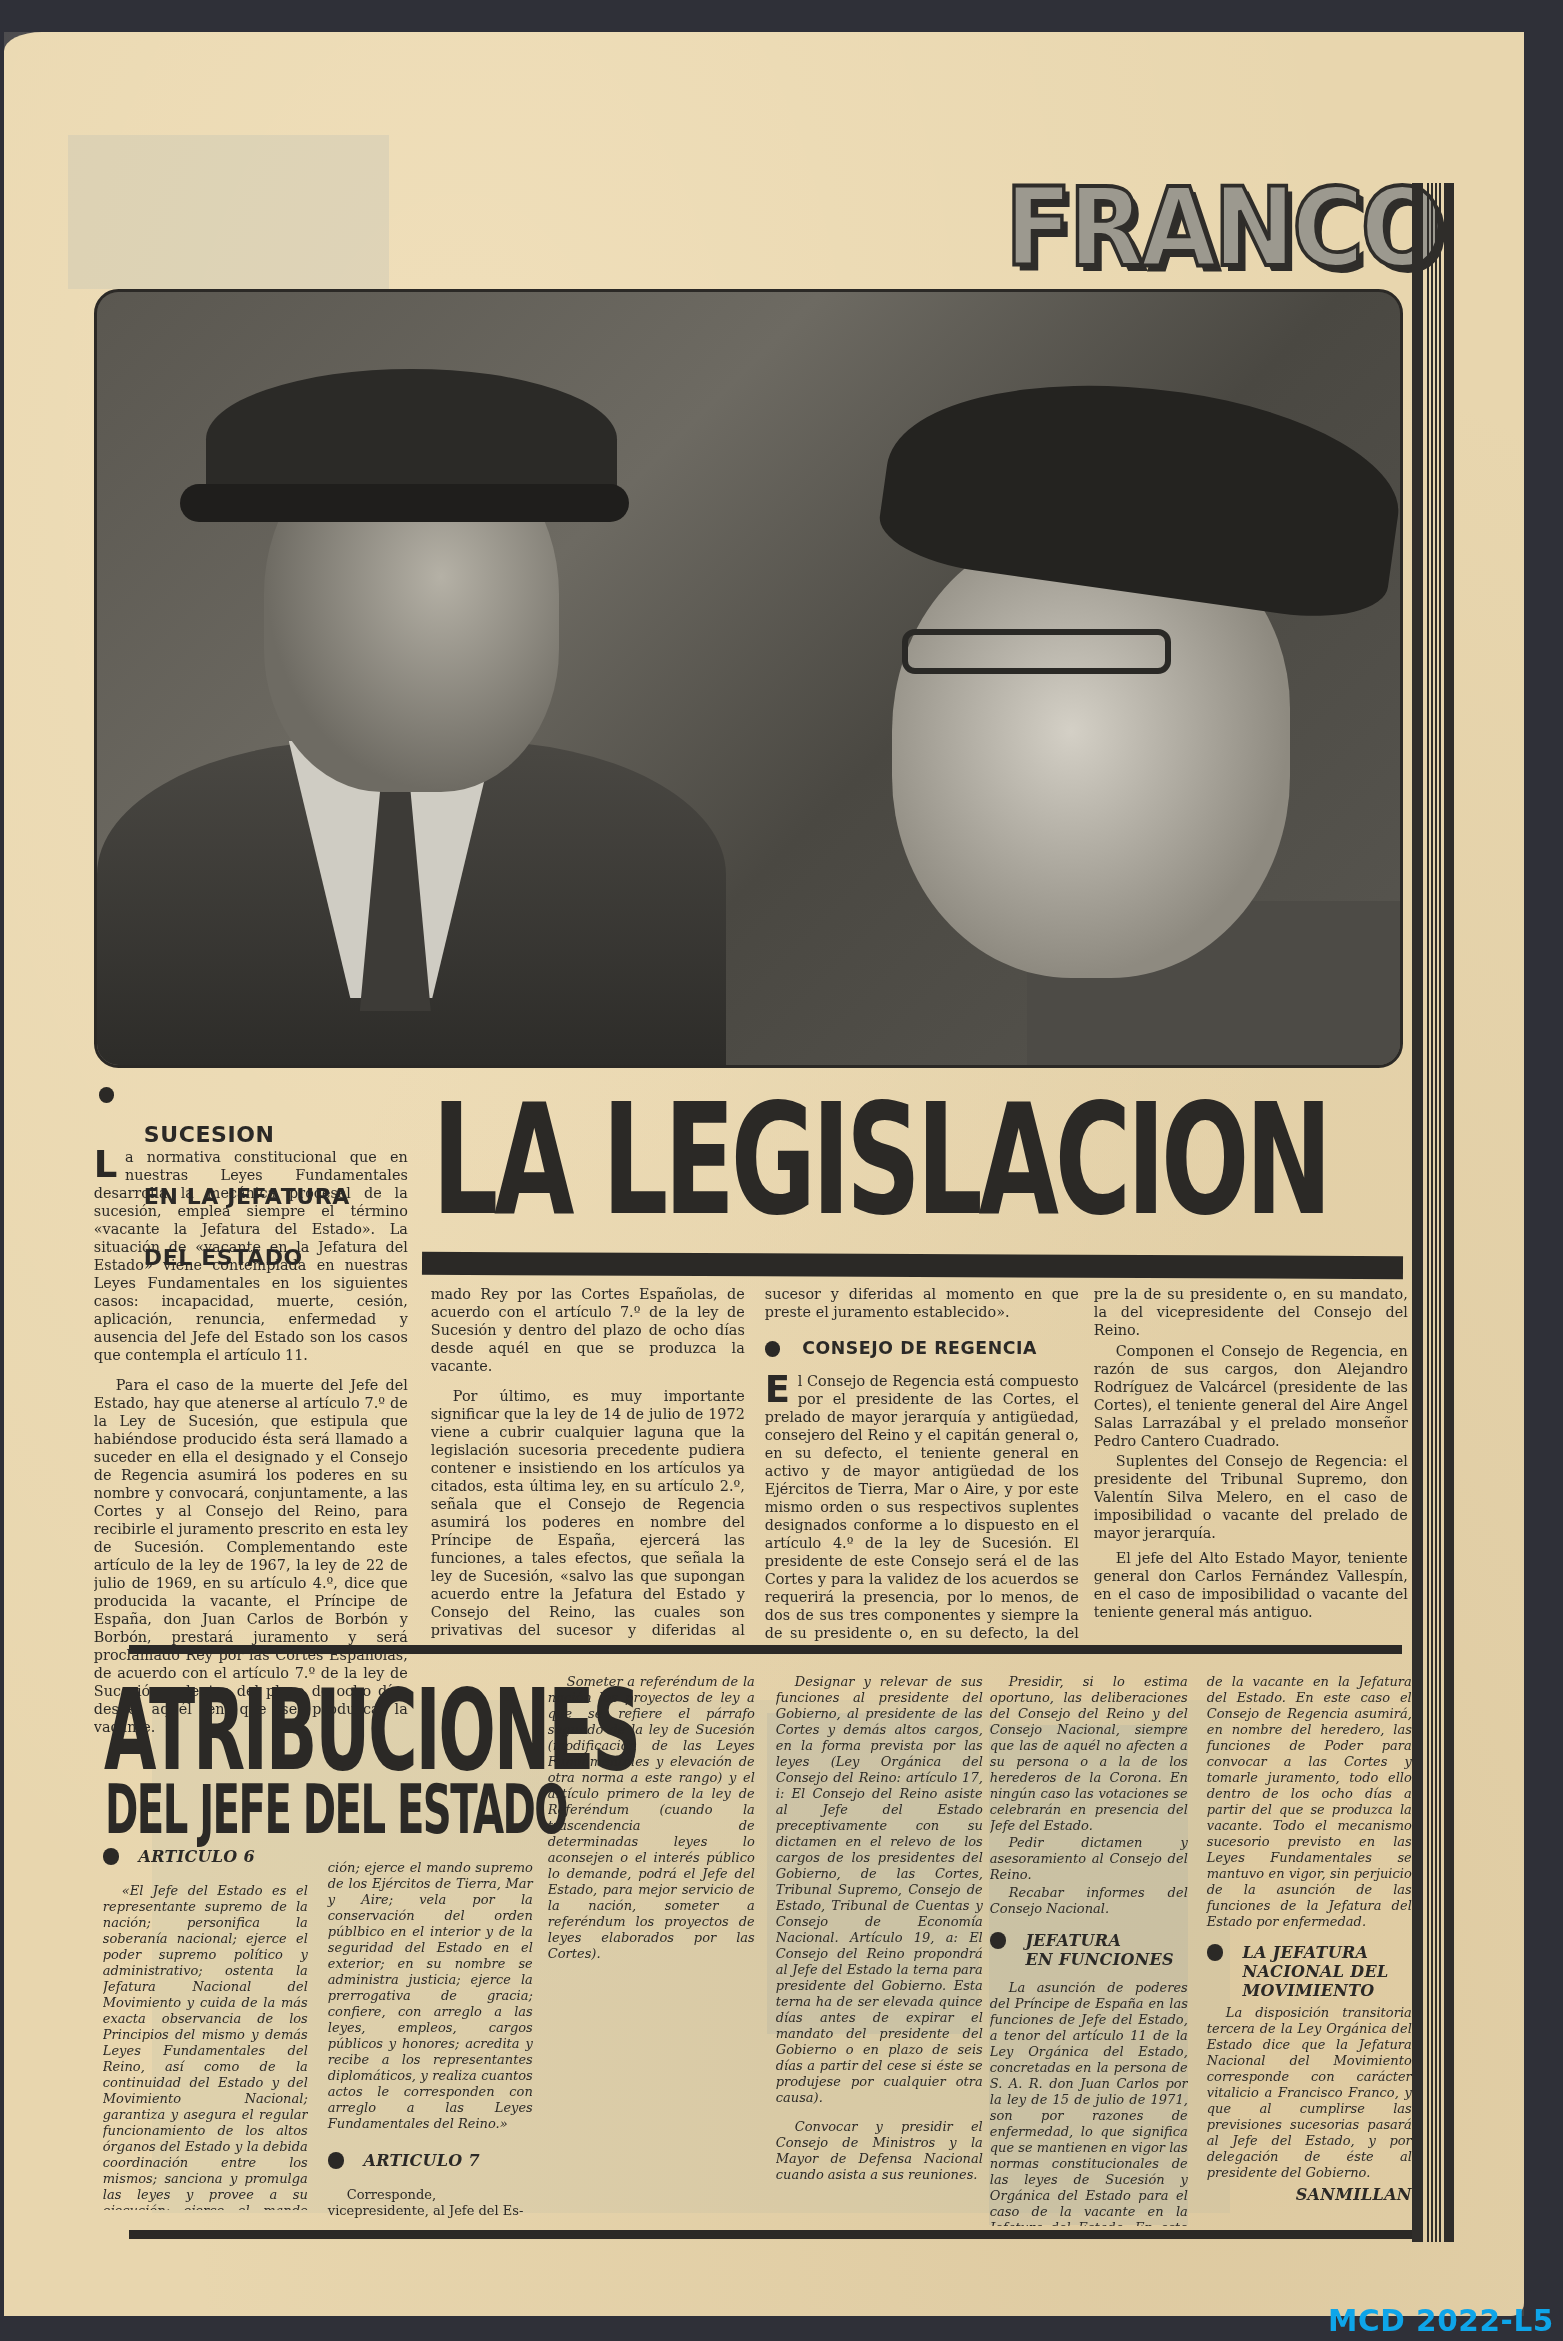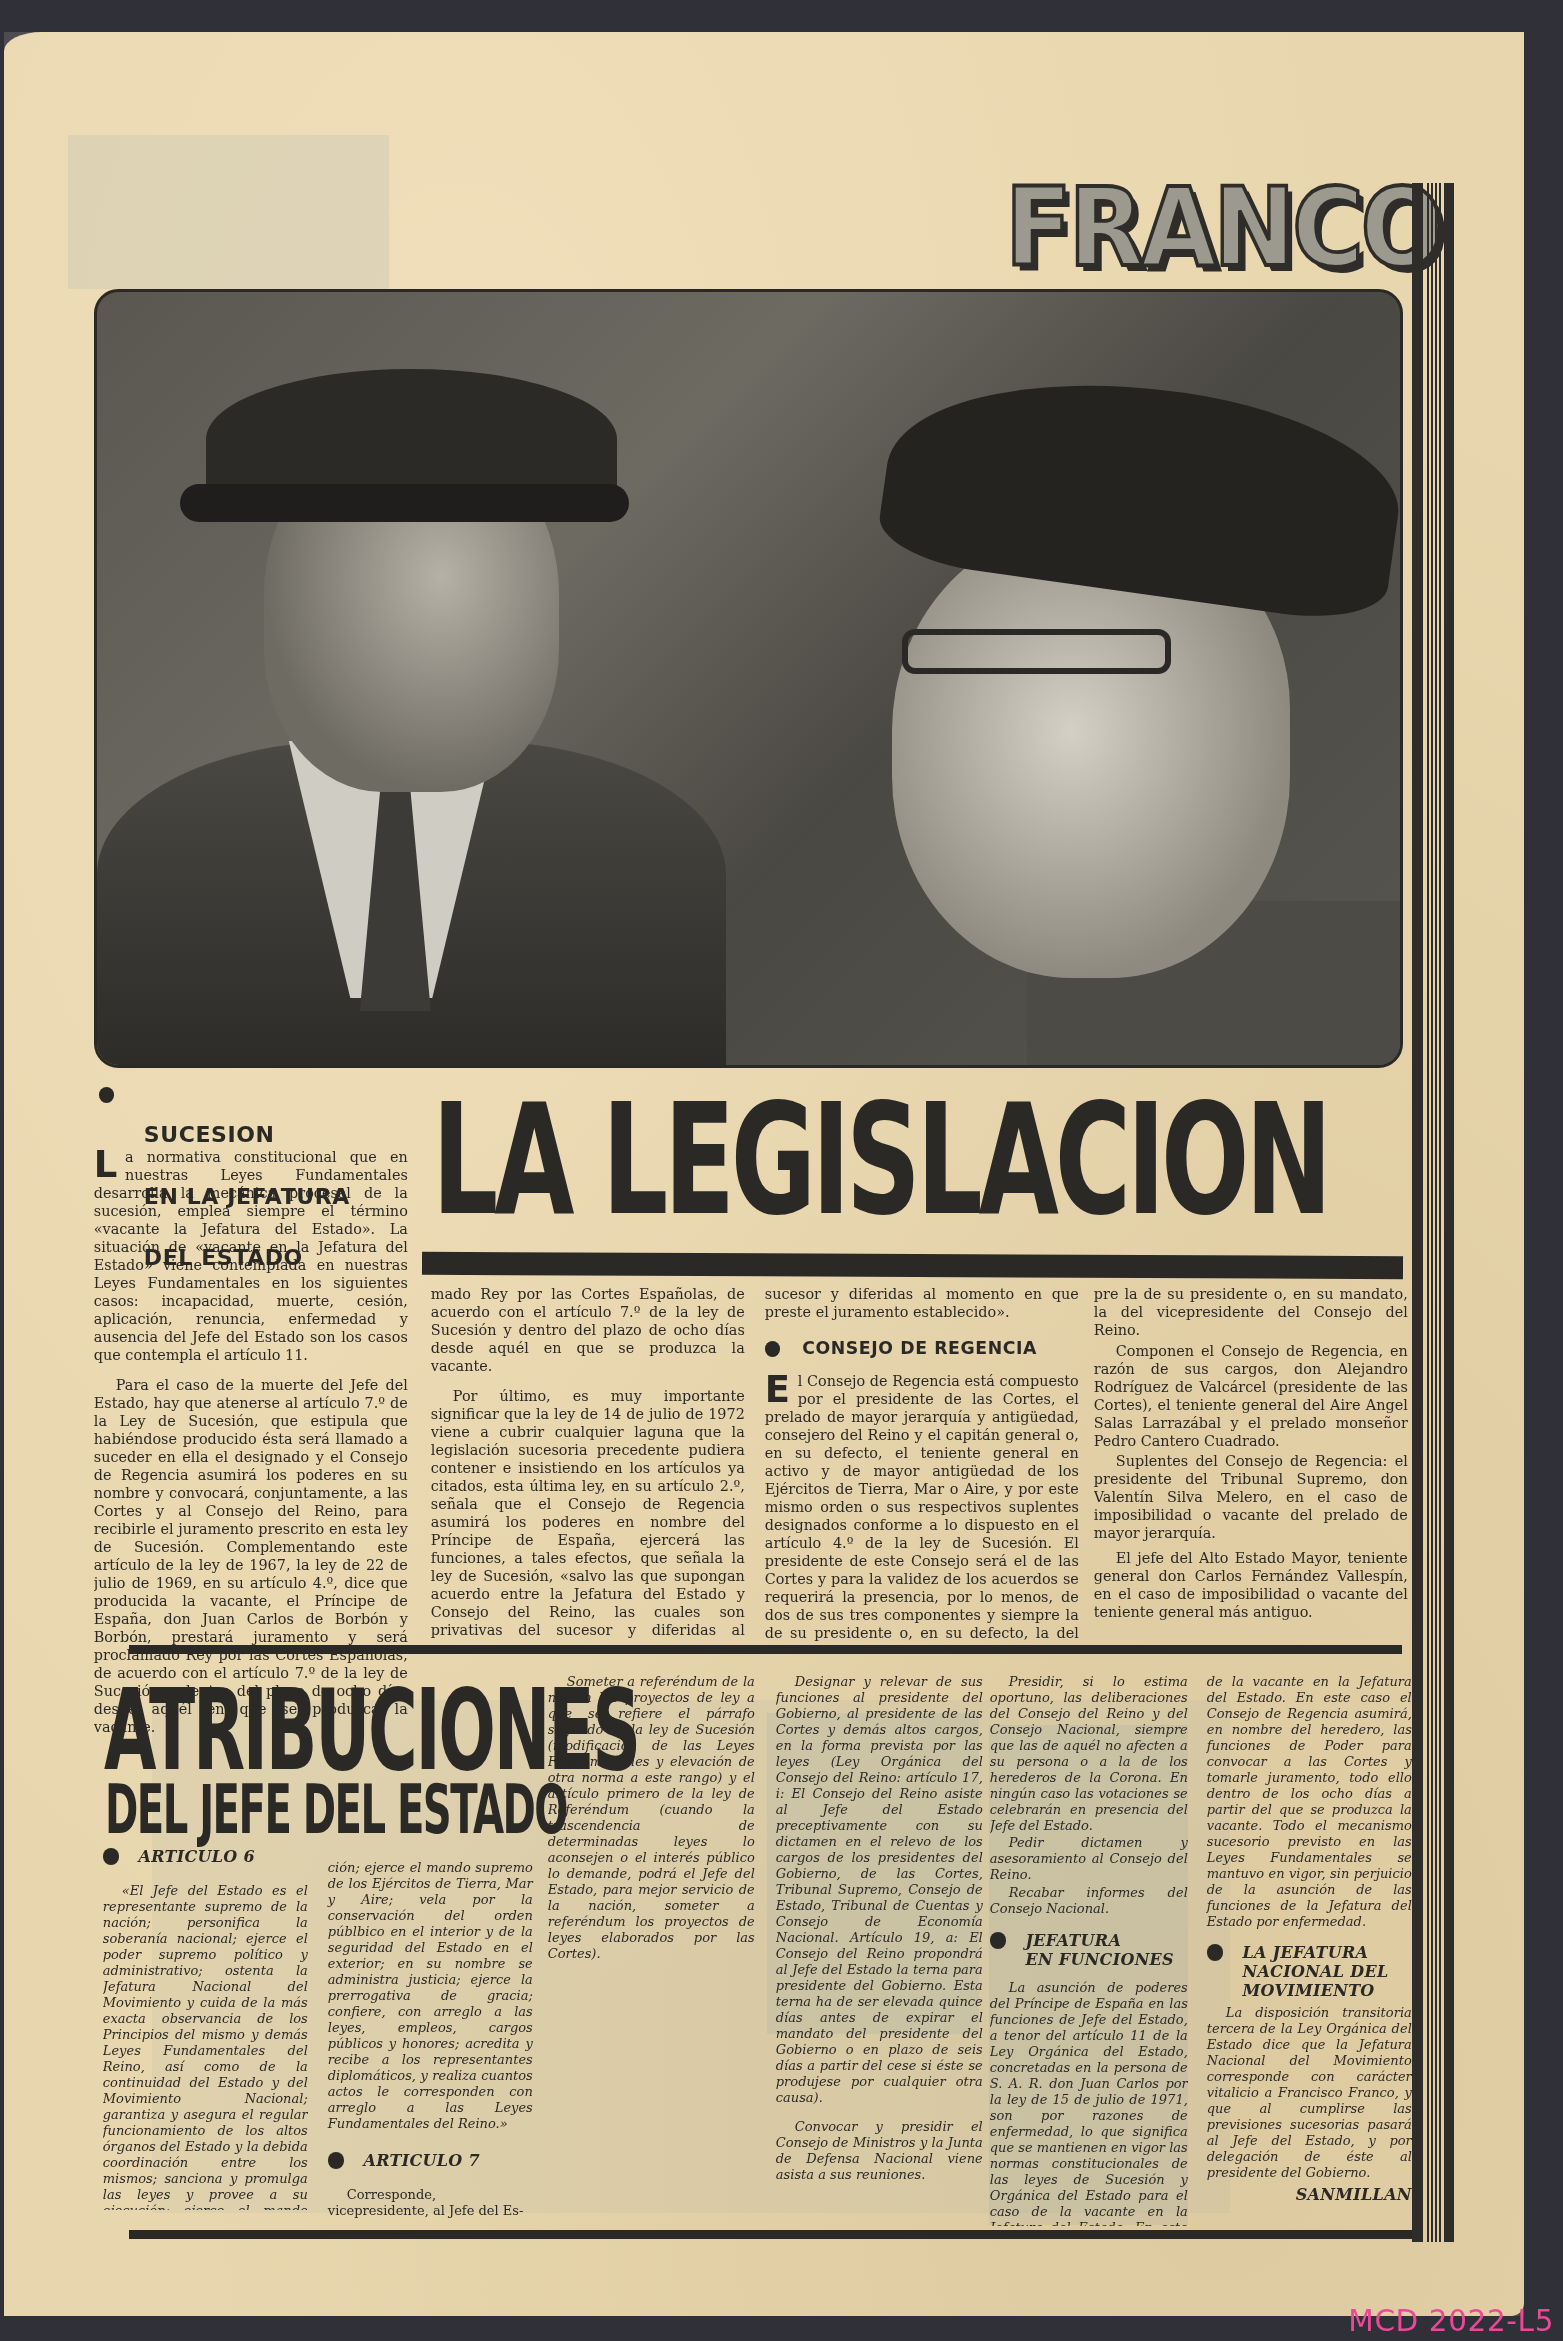"Convocar y presidir el Consejo" p { text: Junta de Defensa Nacional viene -> Mayor de Defensa Nacional cuando }
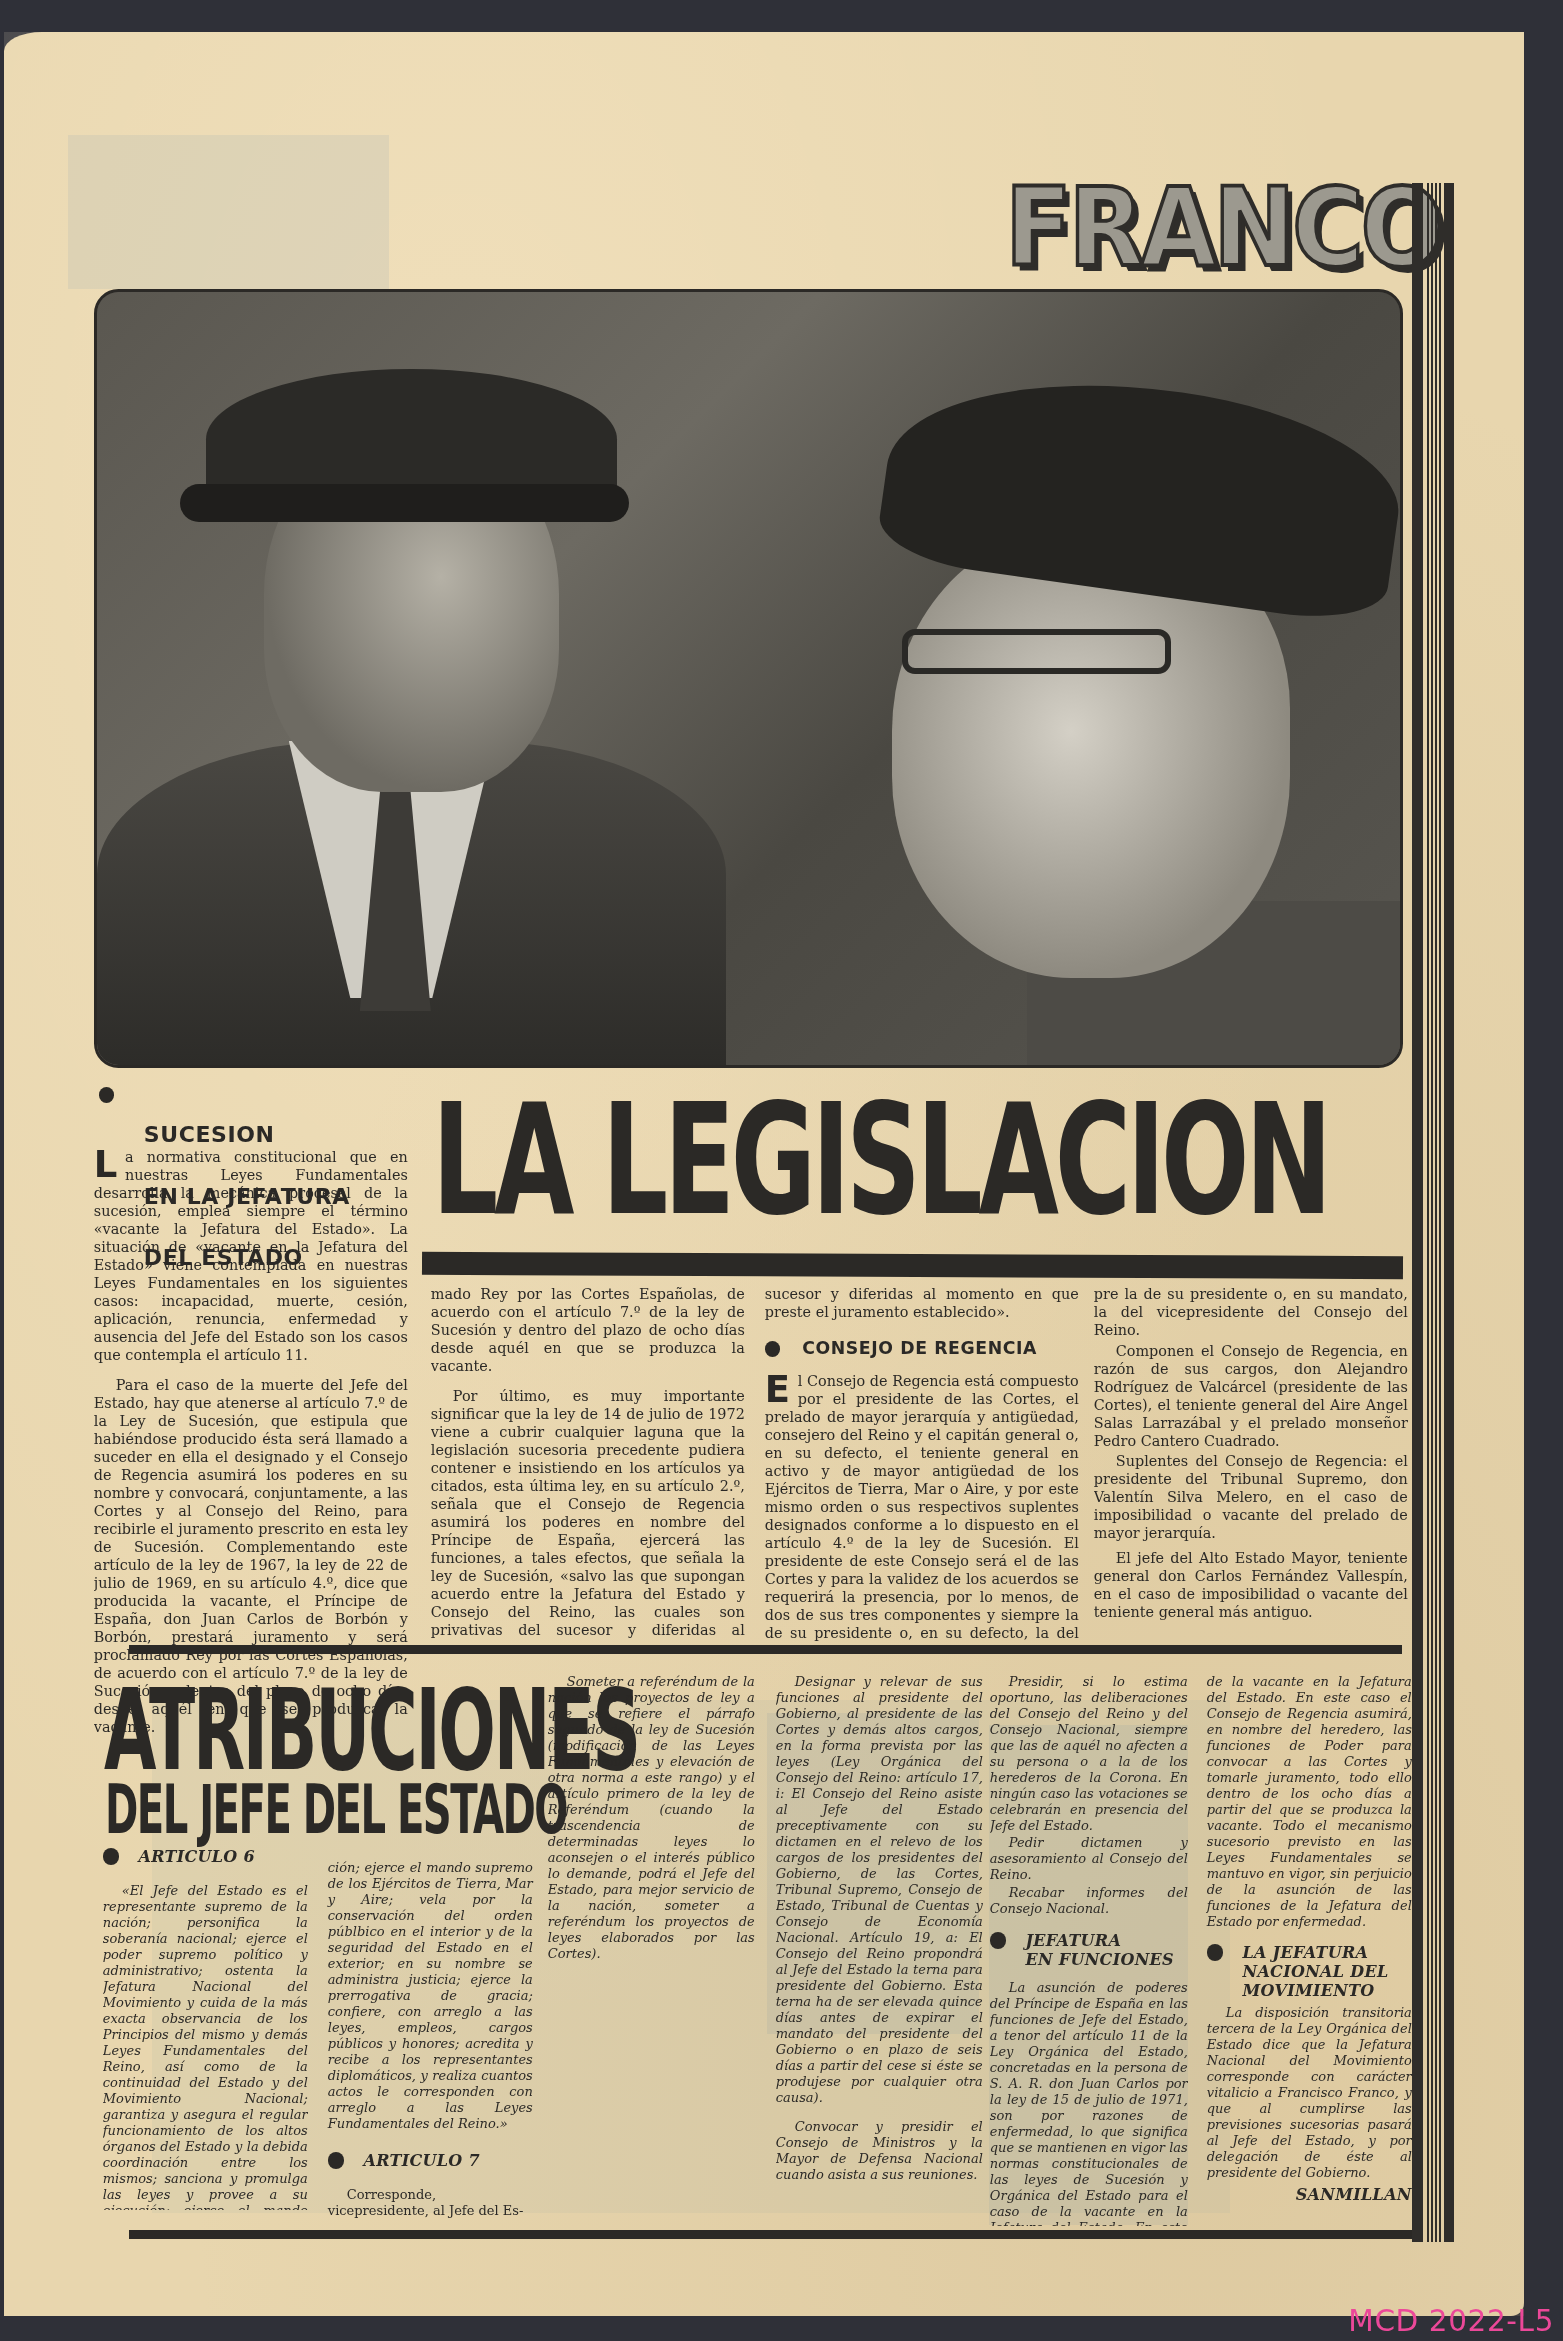"MCD 2022-L5" .watermark { color: #ec4899 -> #0ea5e9; font-weight: none -> bold }
